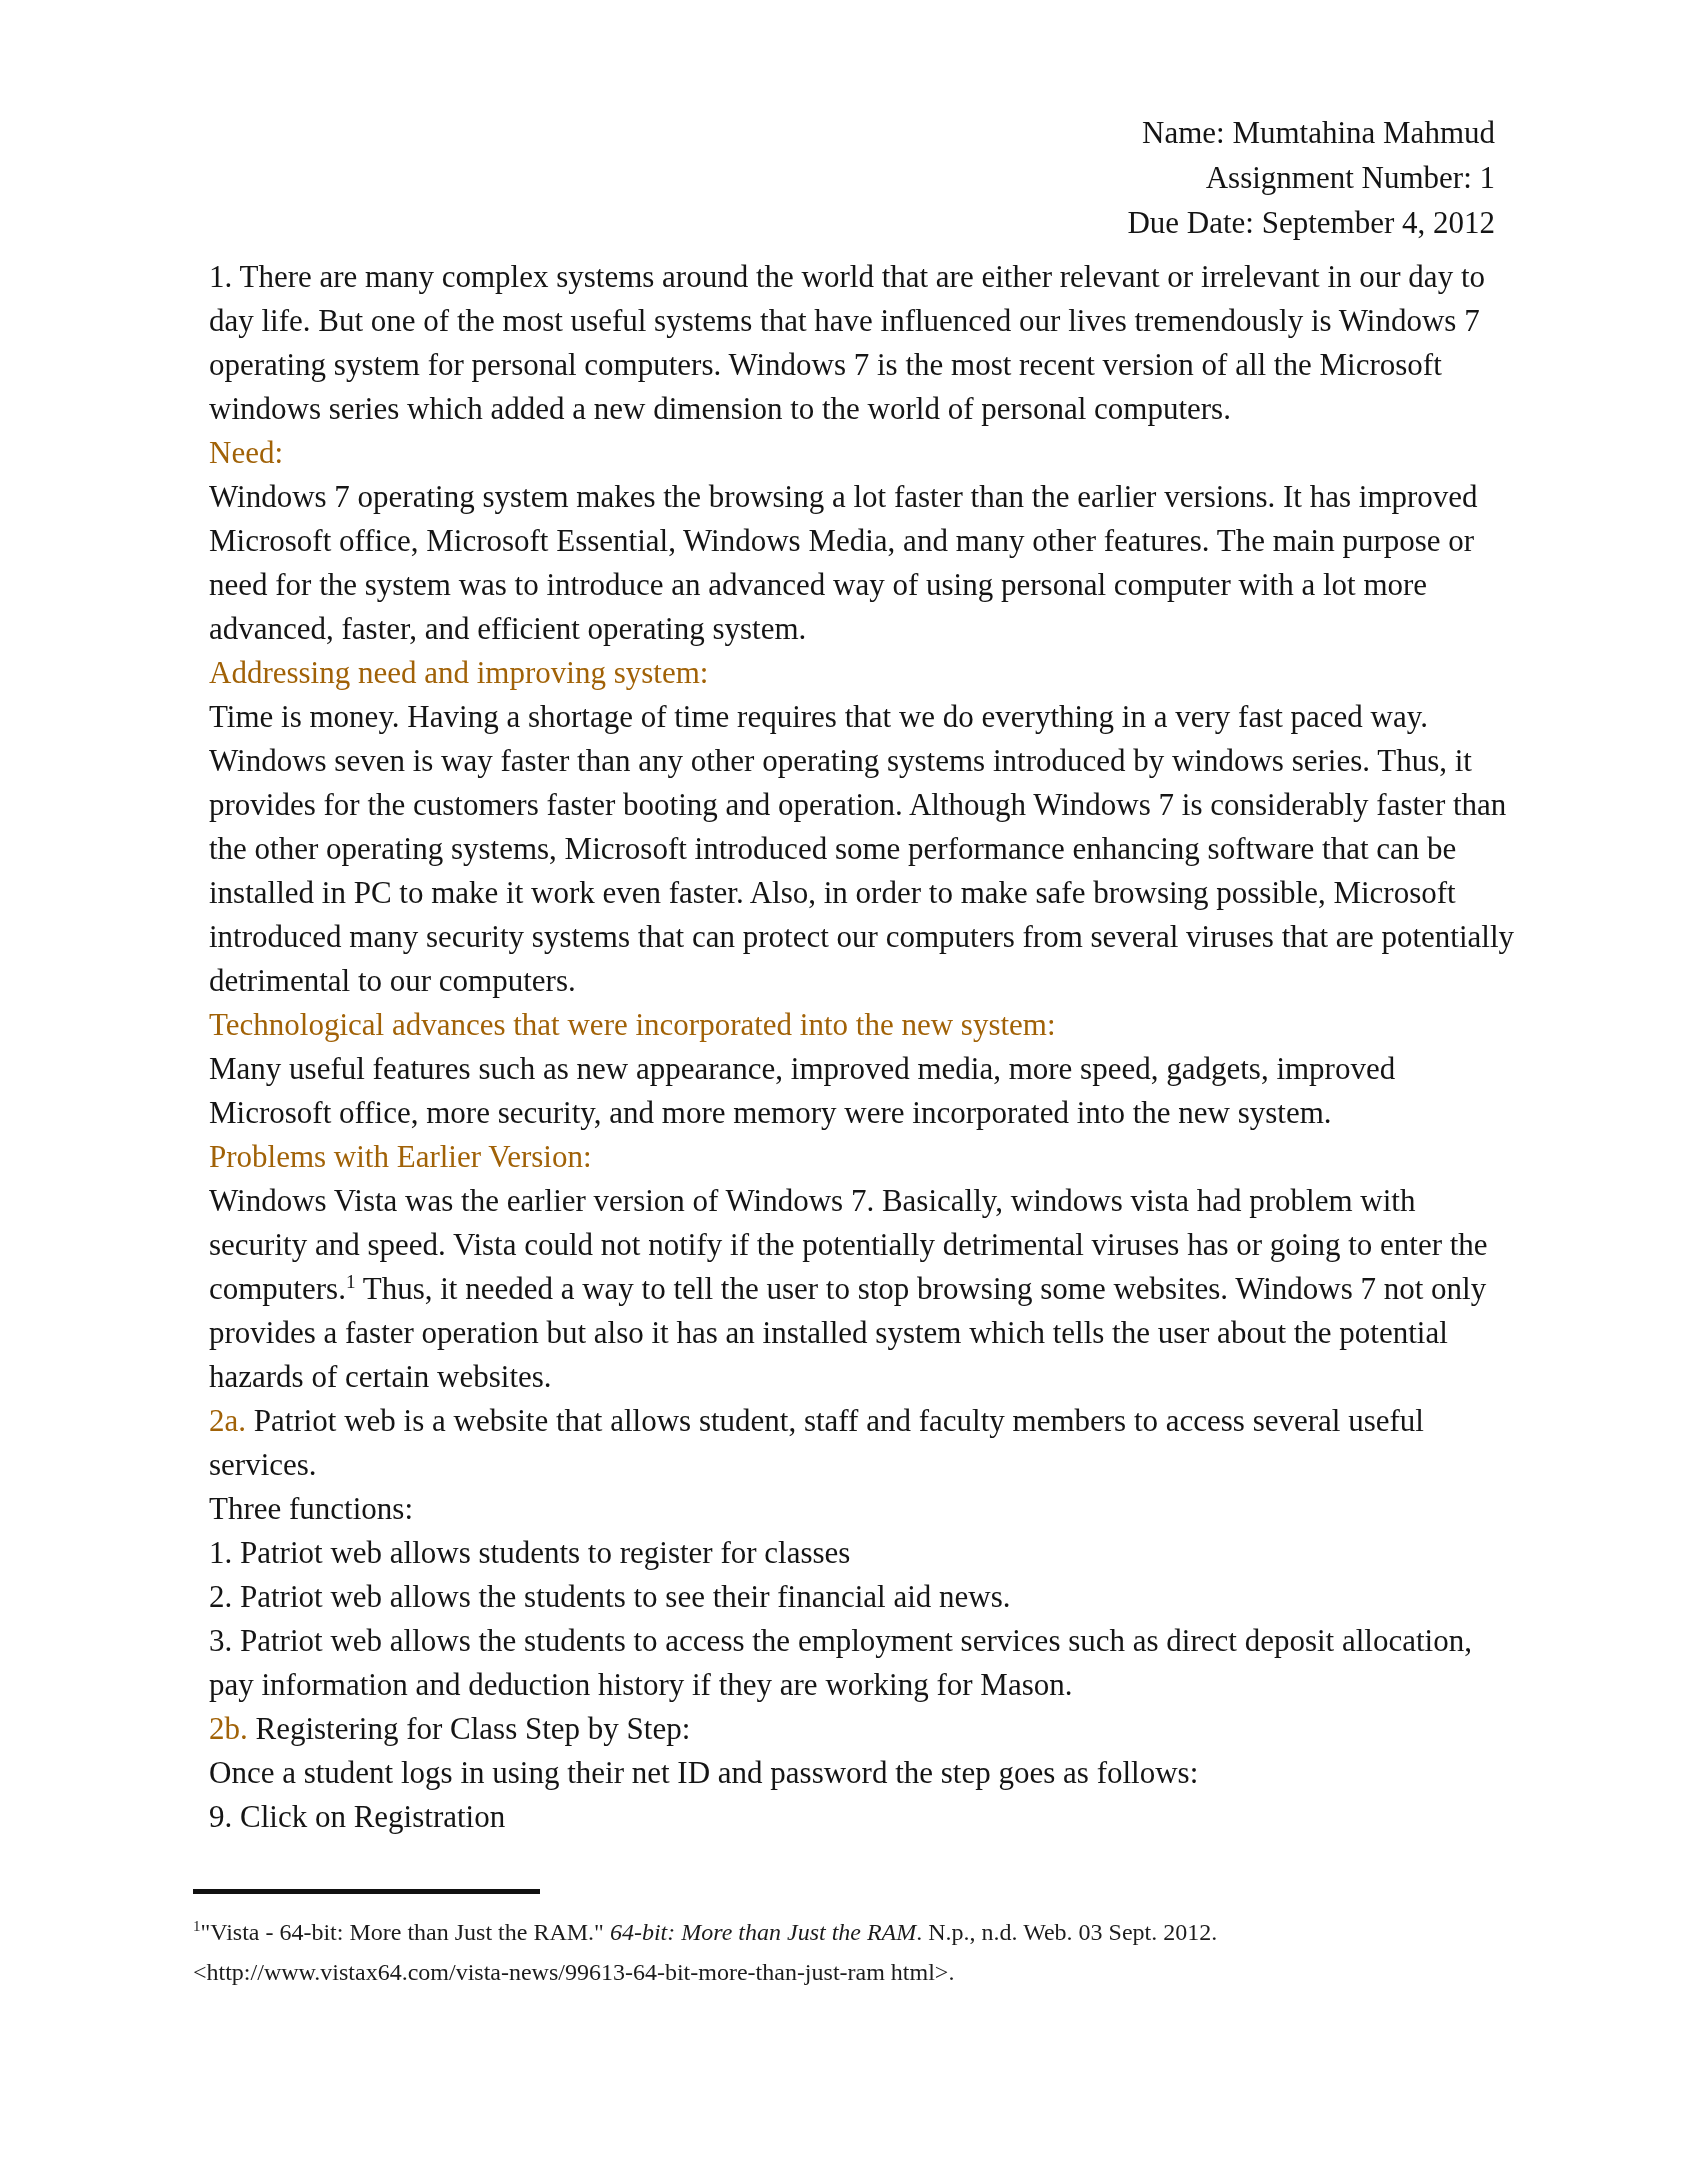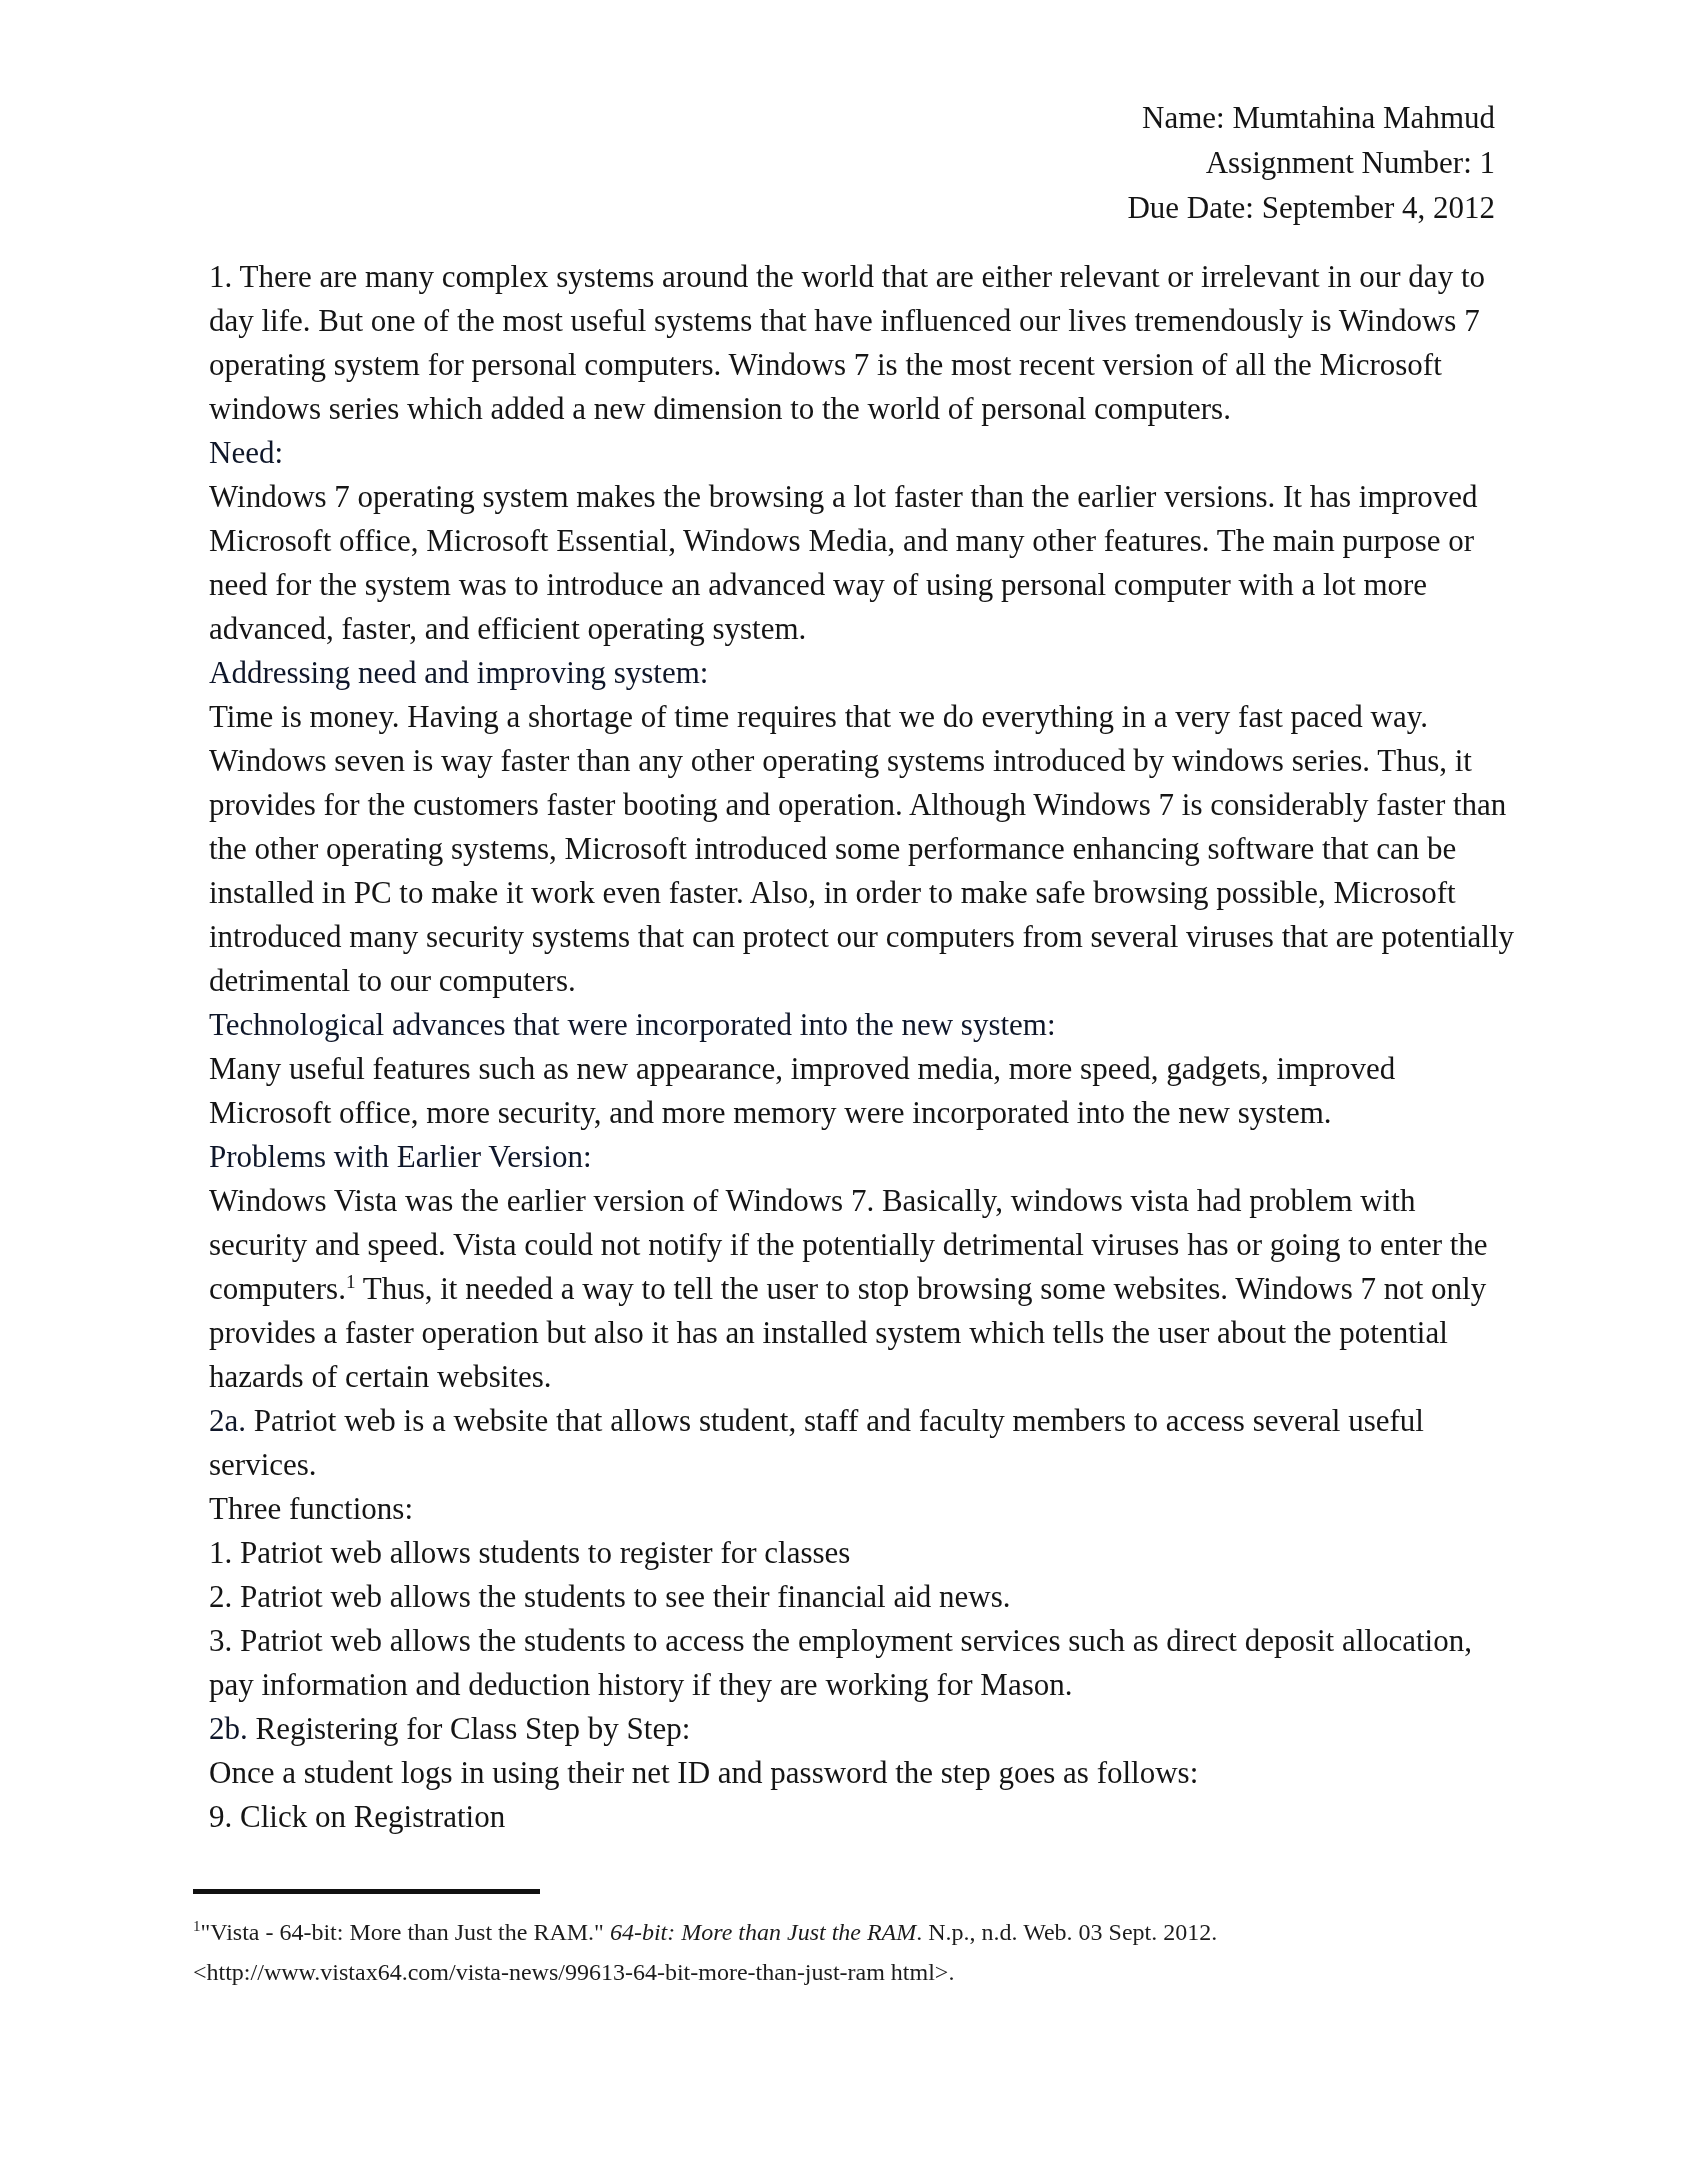"Name: Mumtahina Mahmud" .doc-header { top: 95px -> 110px }
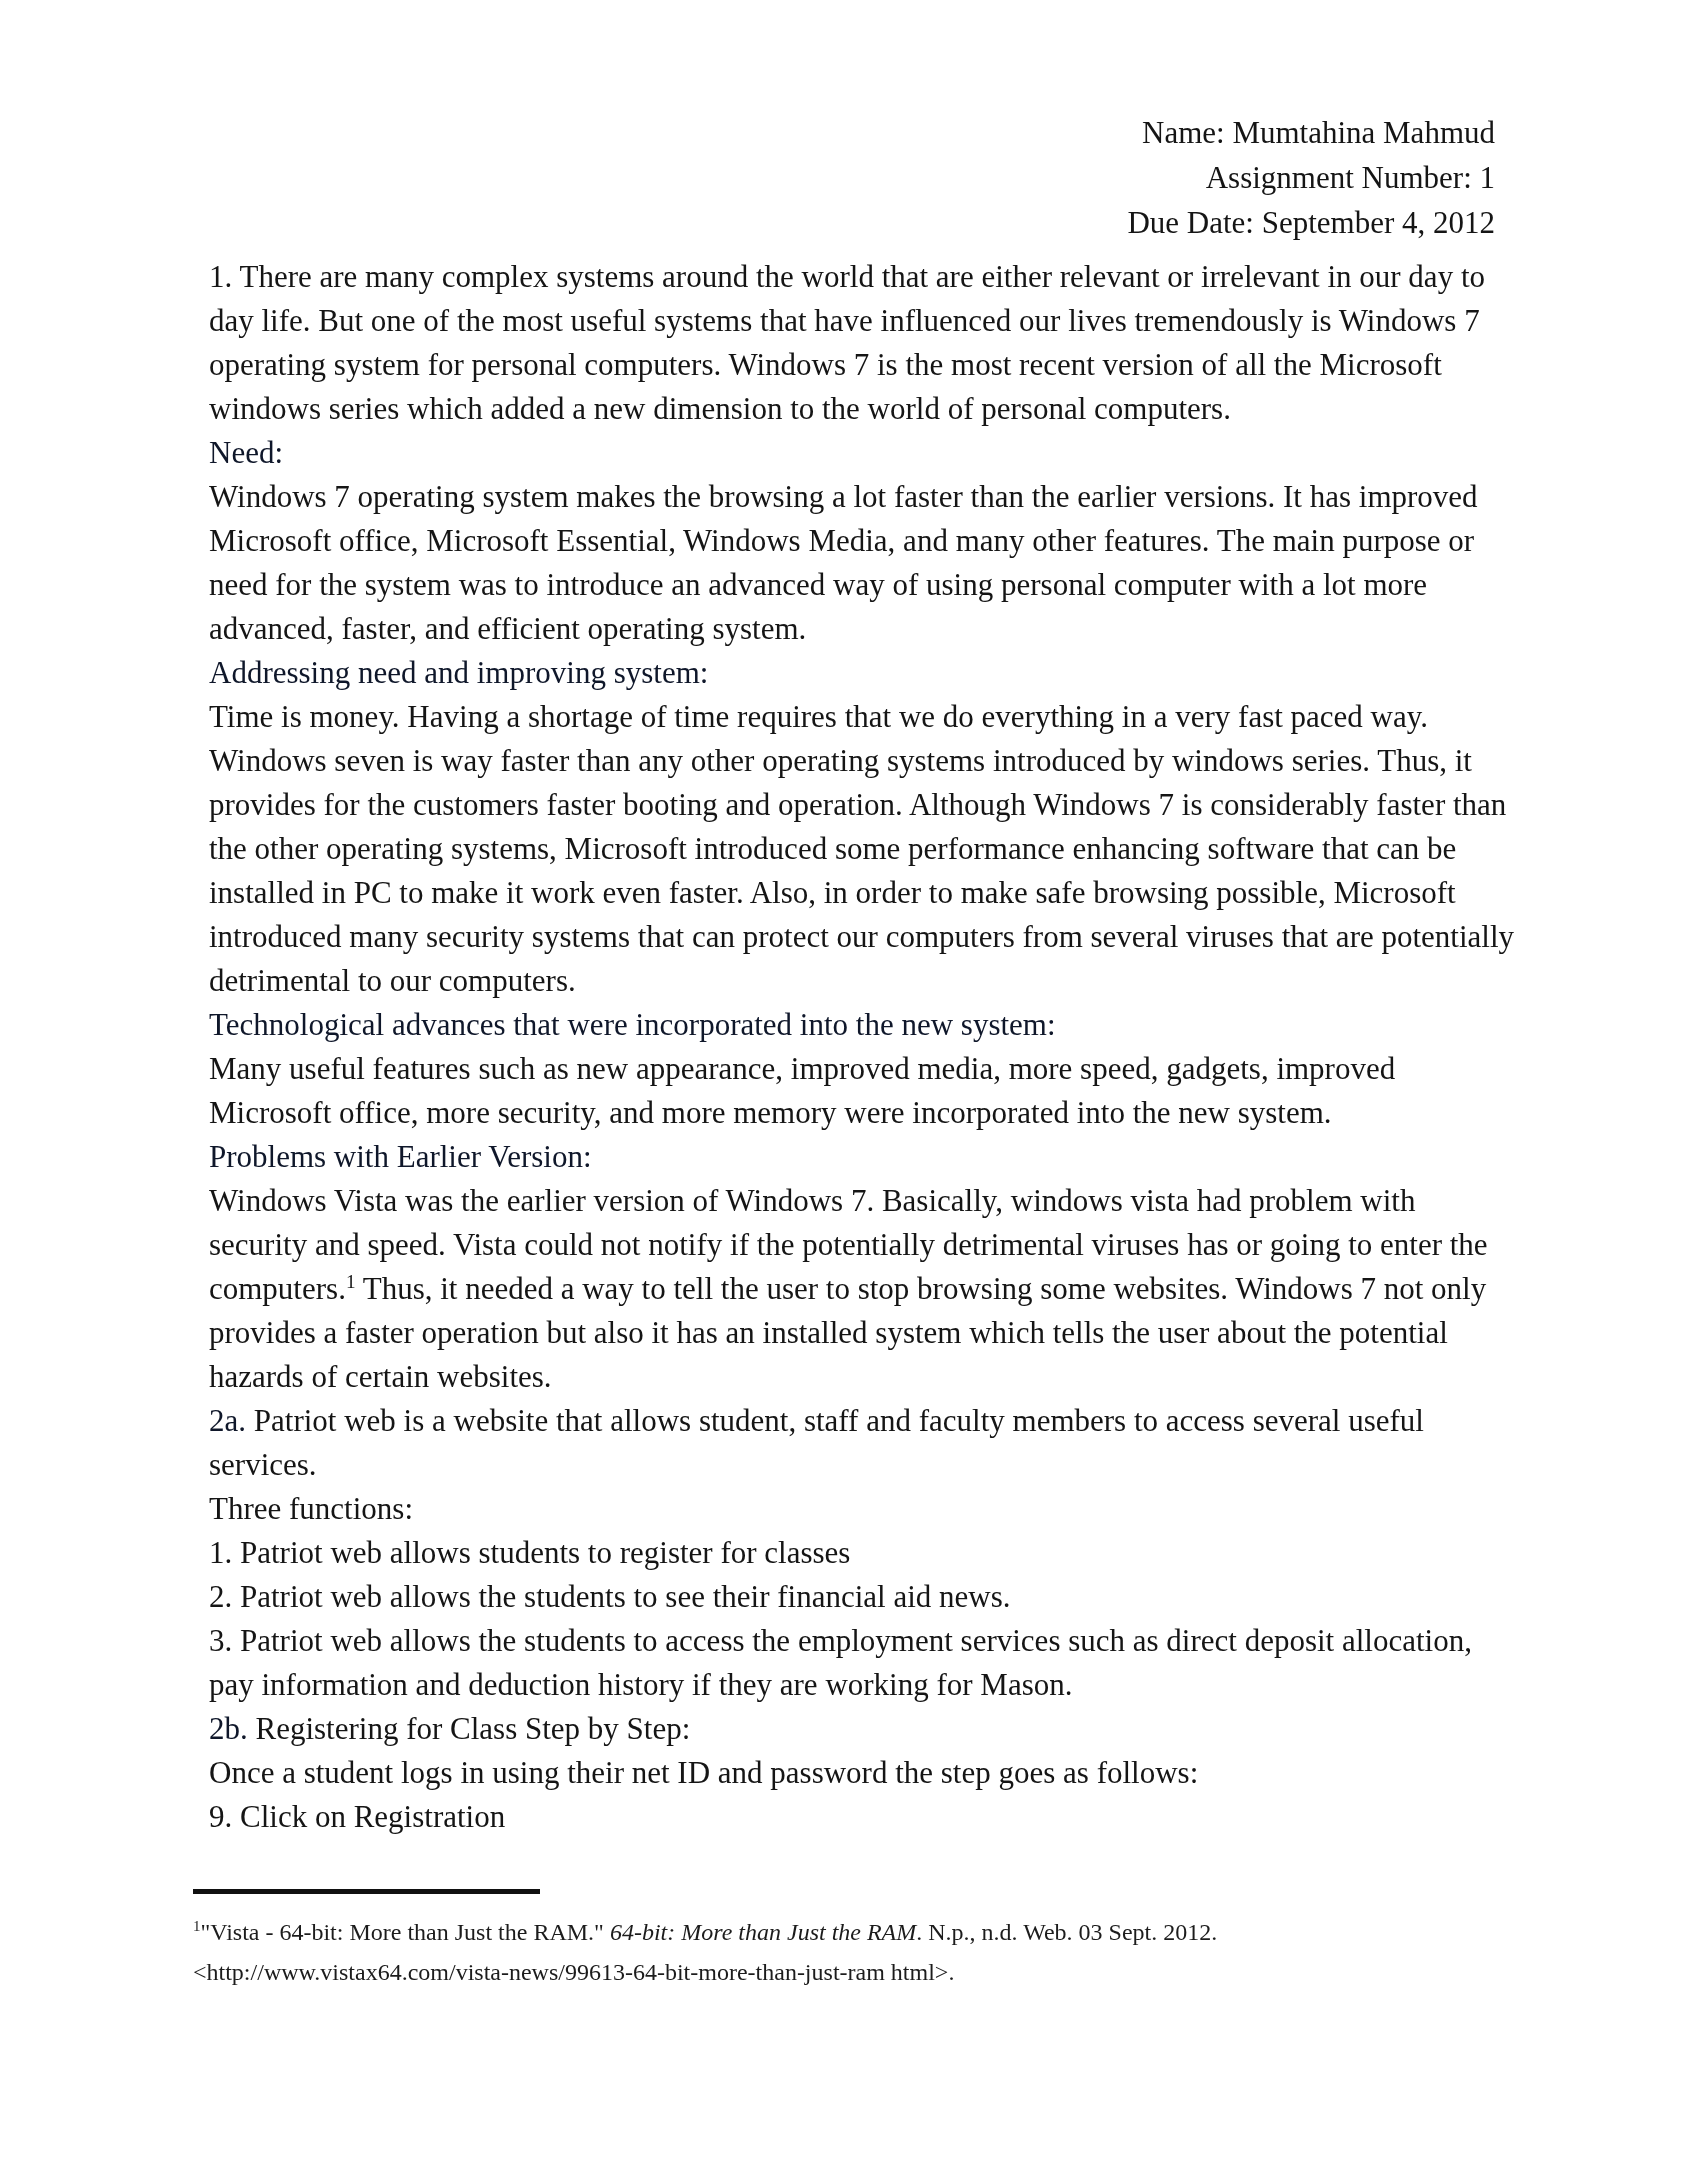"Need:" .red { color: #0f172a -> #a16207 }
